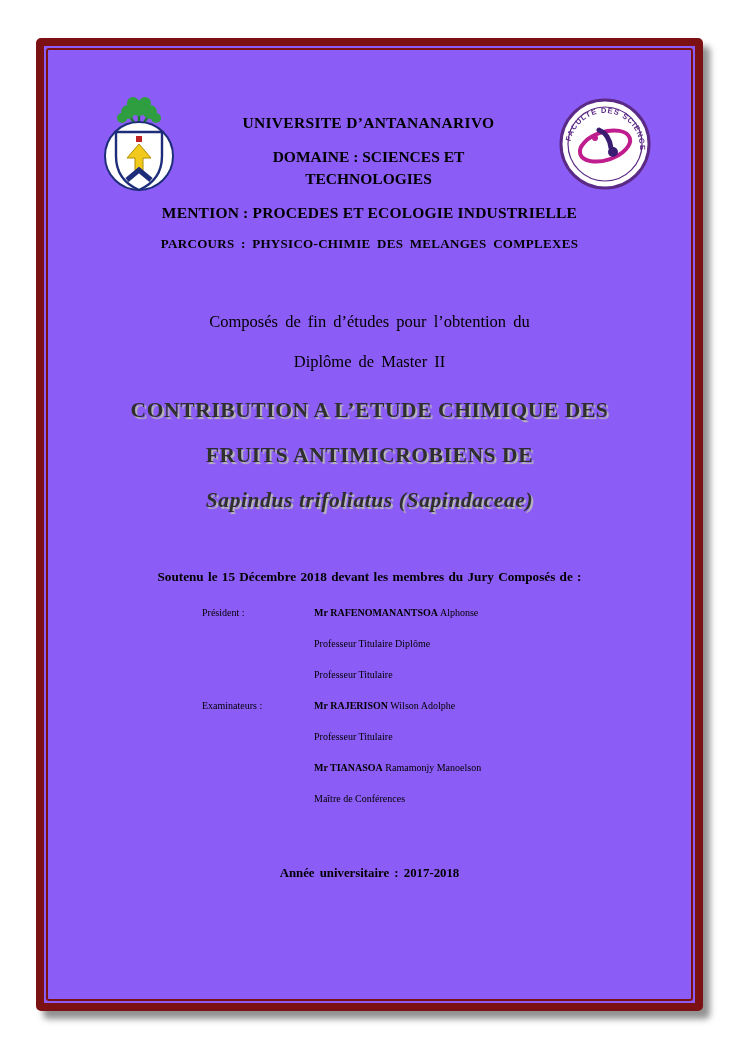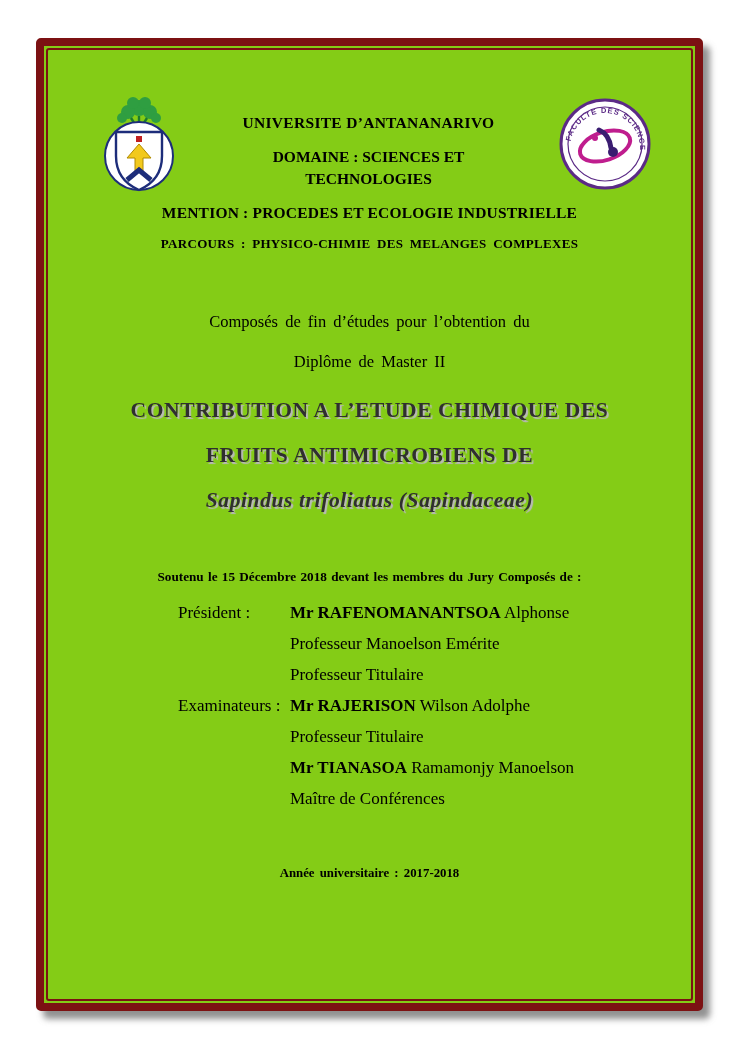"UNIVERSITE D’ANTANANARIVO" .frame { background: #84cc16 -> #8b5cf6 }
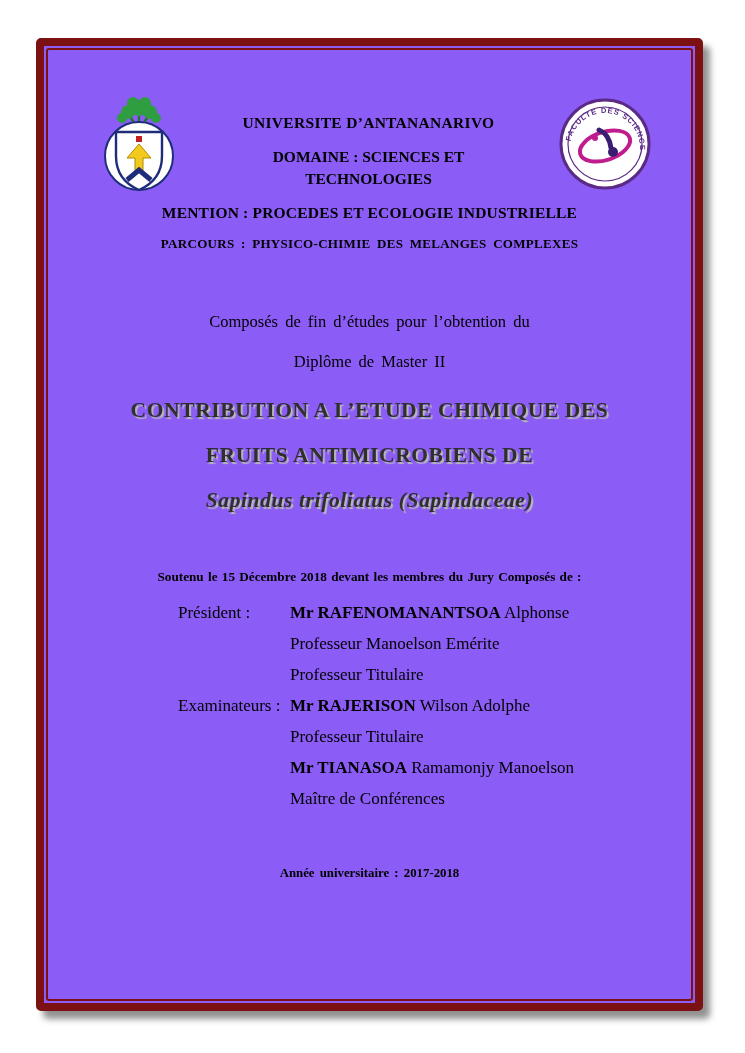"Président :" .jury { font-size: 17px -> 10px; margin-left: 96px -> 120px }
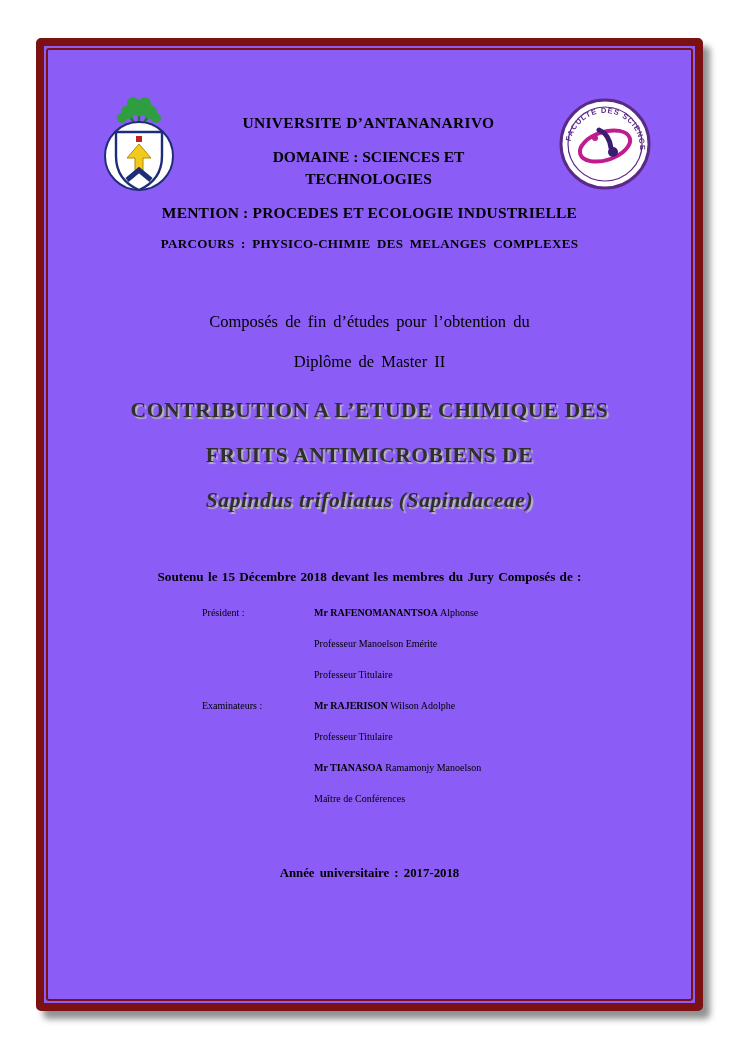"Professeur Manoelson Emérite" span.jury-title { text: Manoelson Emérite -> Titulaire Diplôme }
